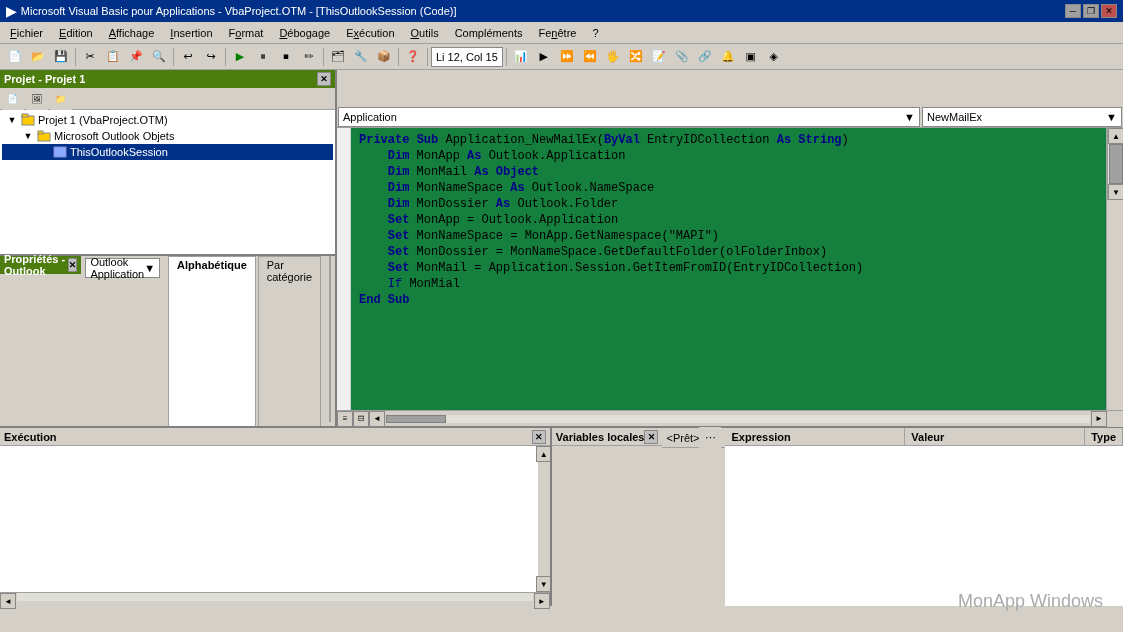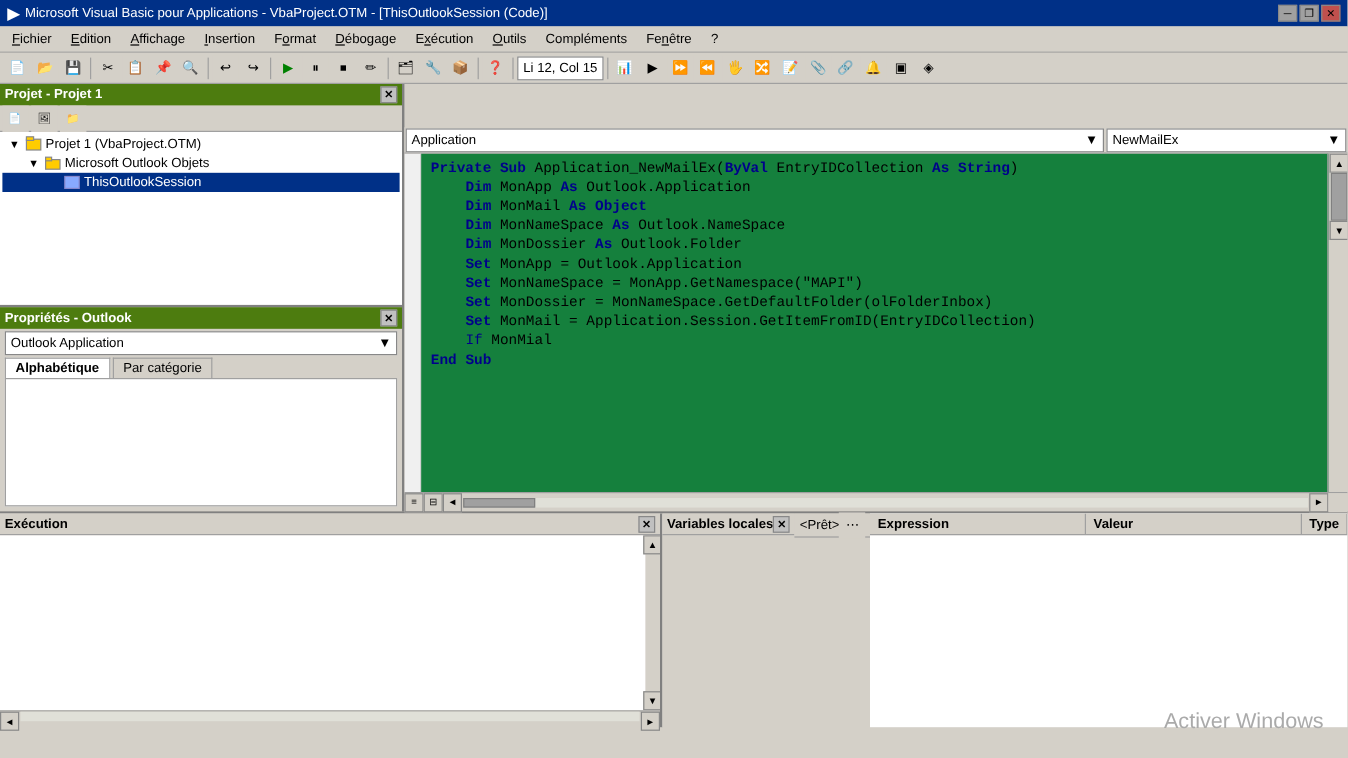"Propriétés - Outlook" #properties-panel { flex-direction: column -> none }
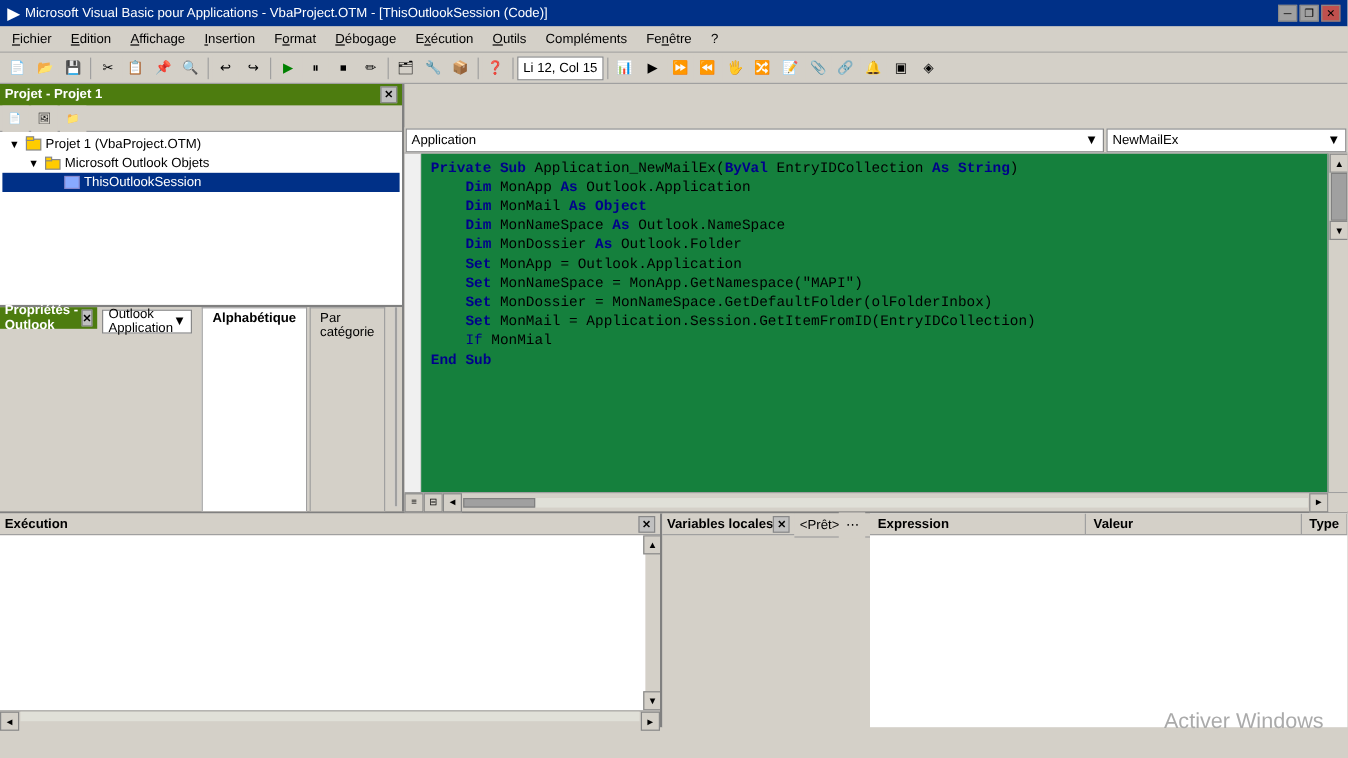"Activer Windows" span { text: Activer -> MonApp }
